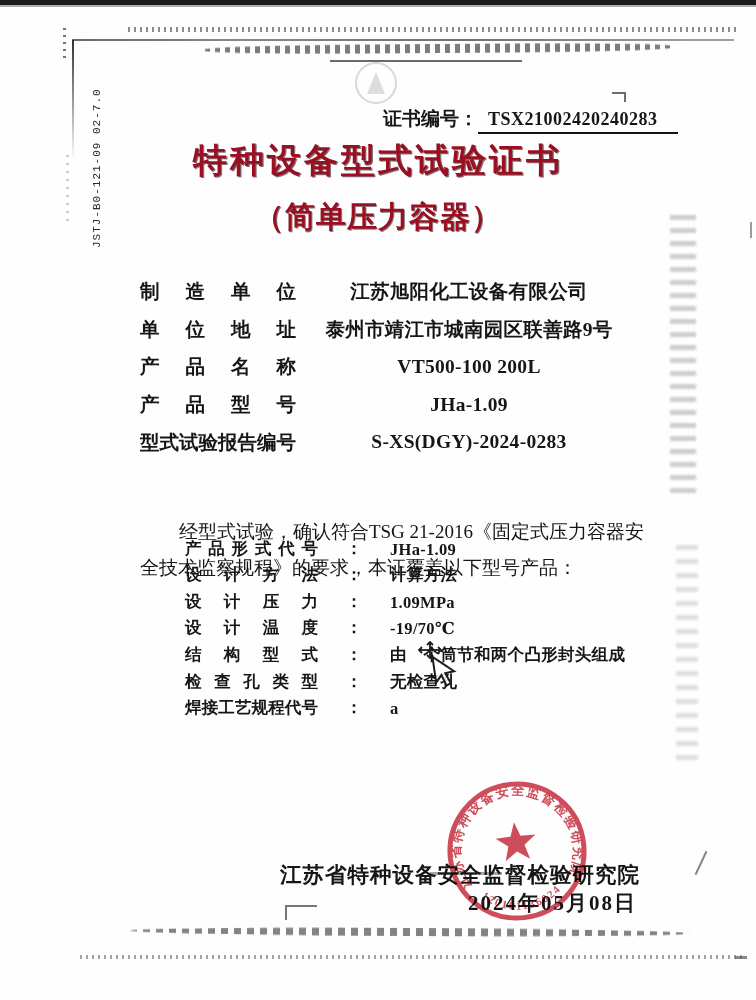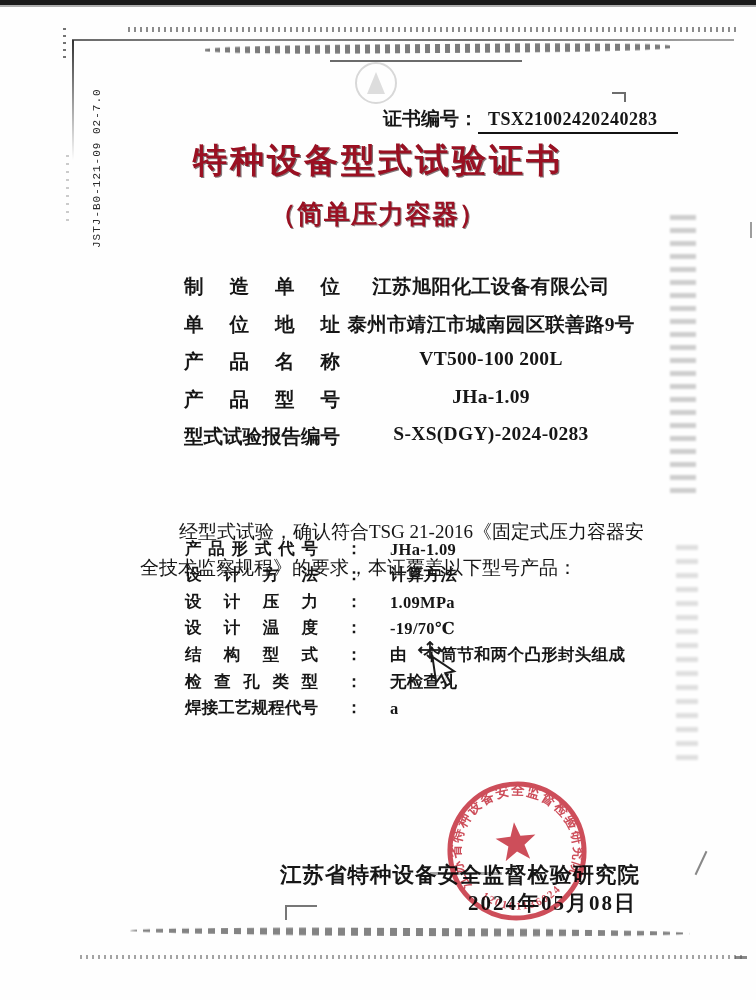"（简单压力容器）" .subtitle { font-size: 26px -> 30px }
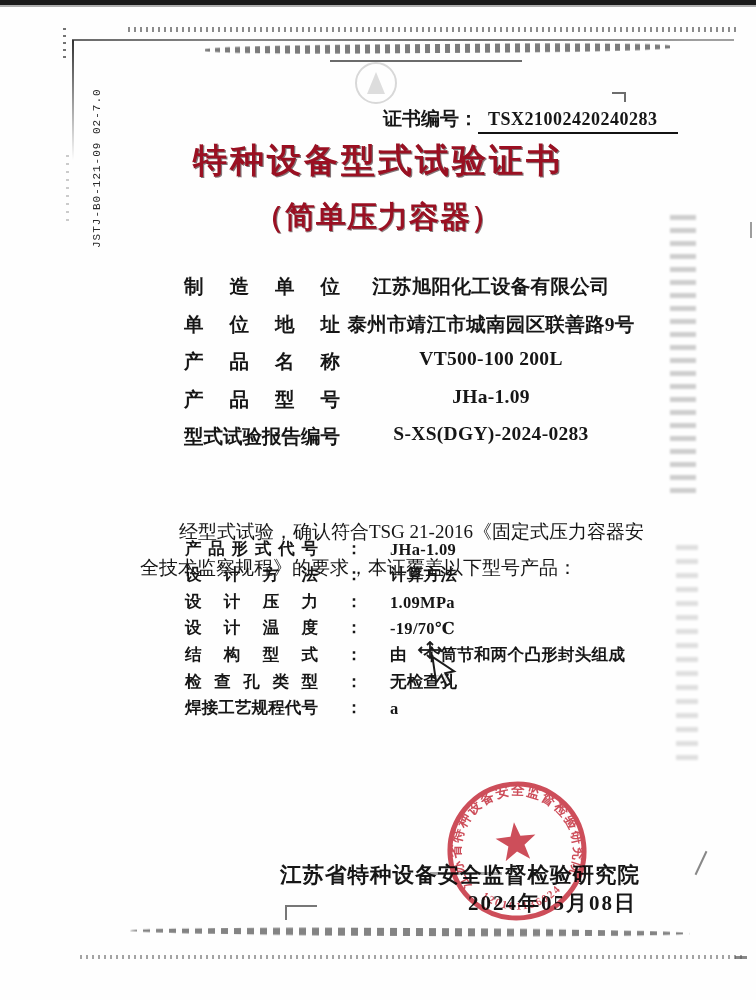"制造单位" .field-row { align-items: flex-start -> center; margin-left: 44px -> none }
